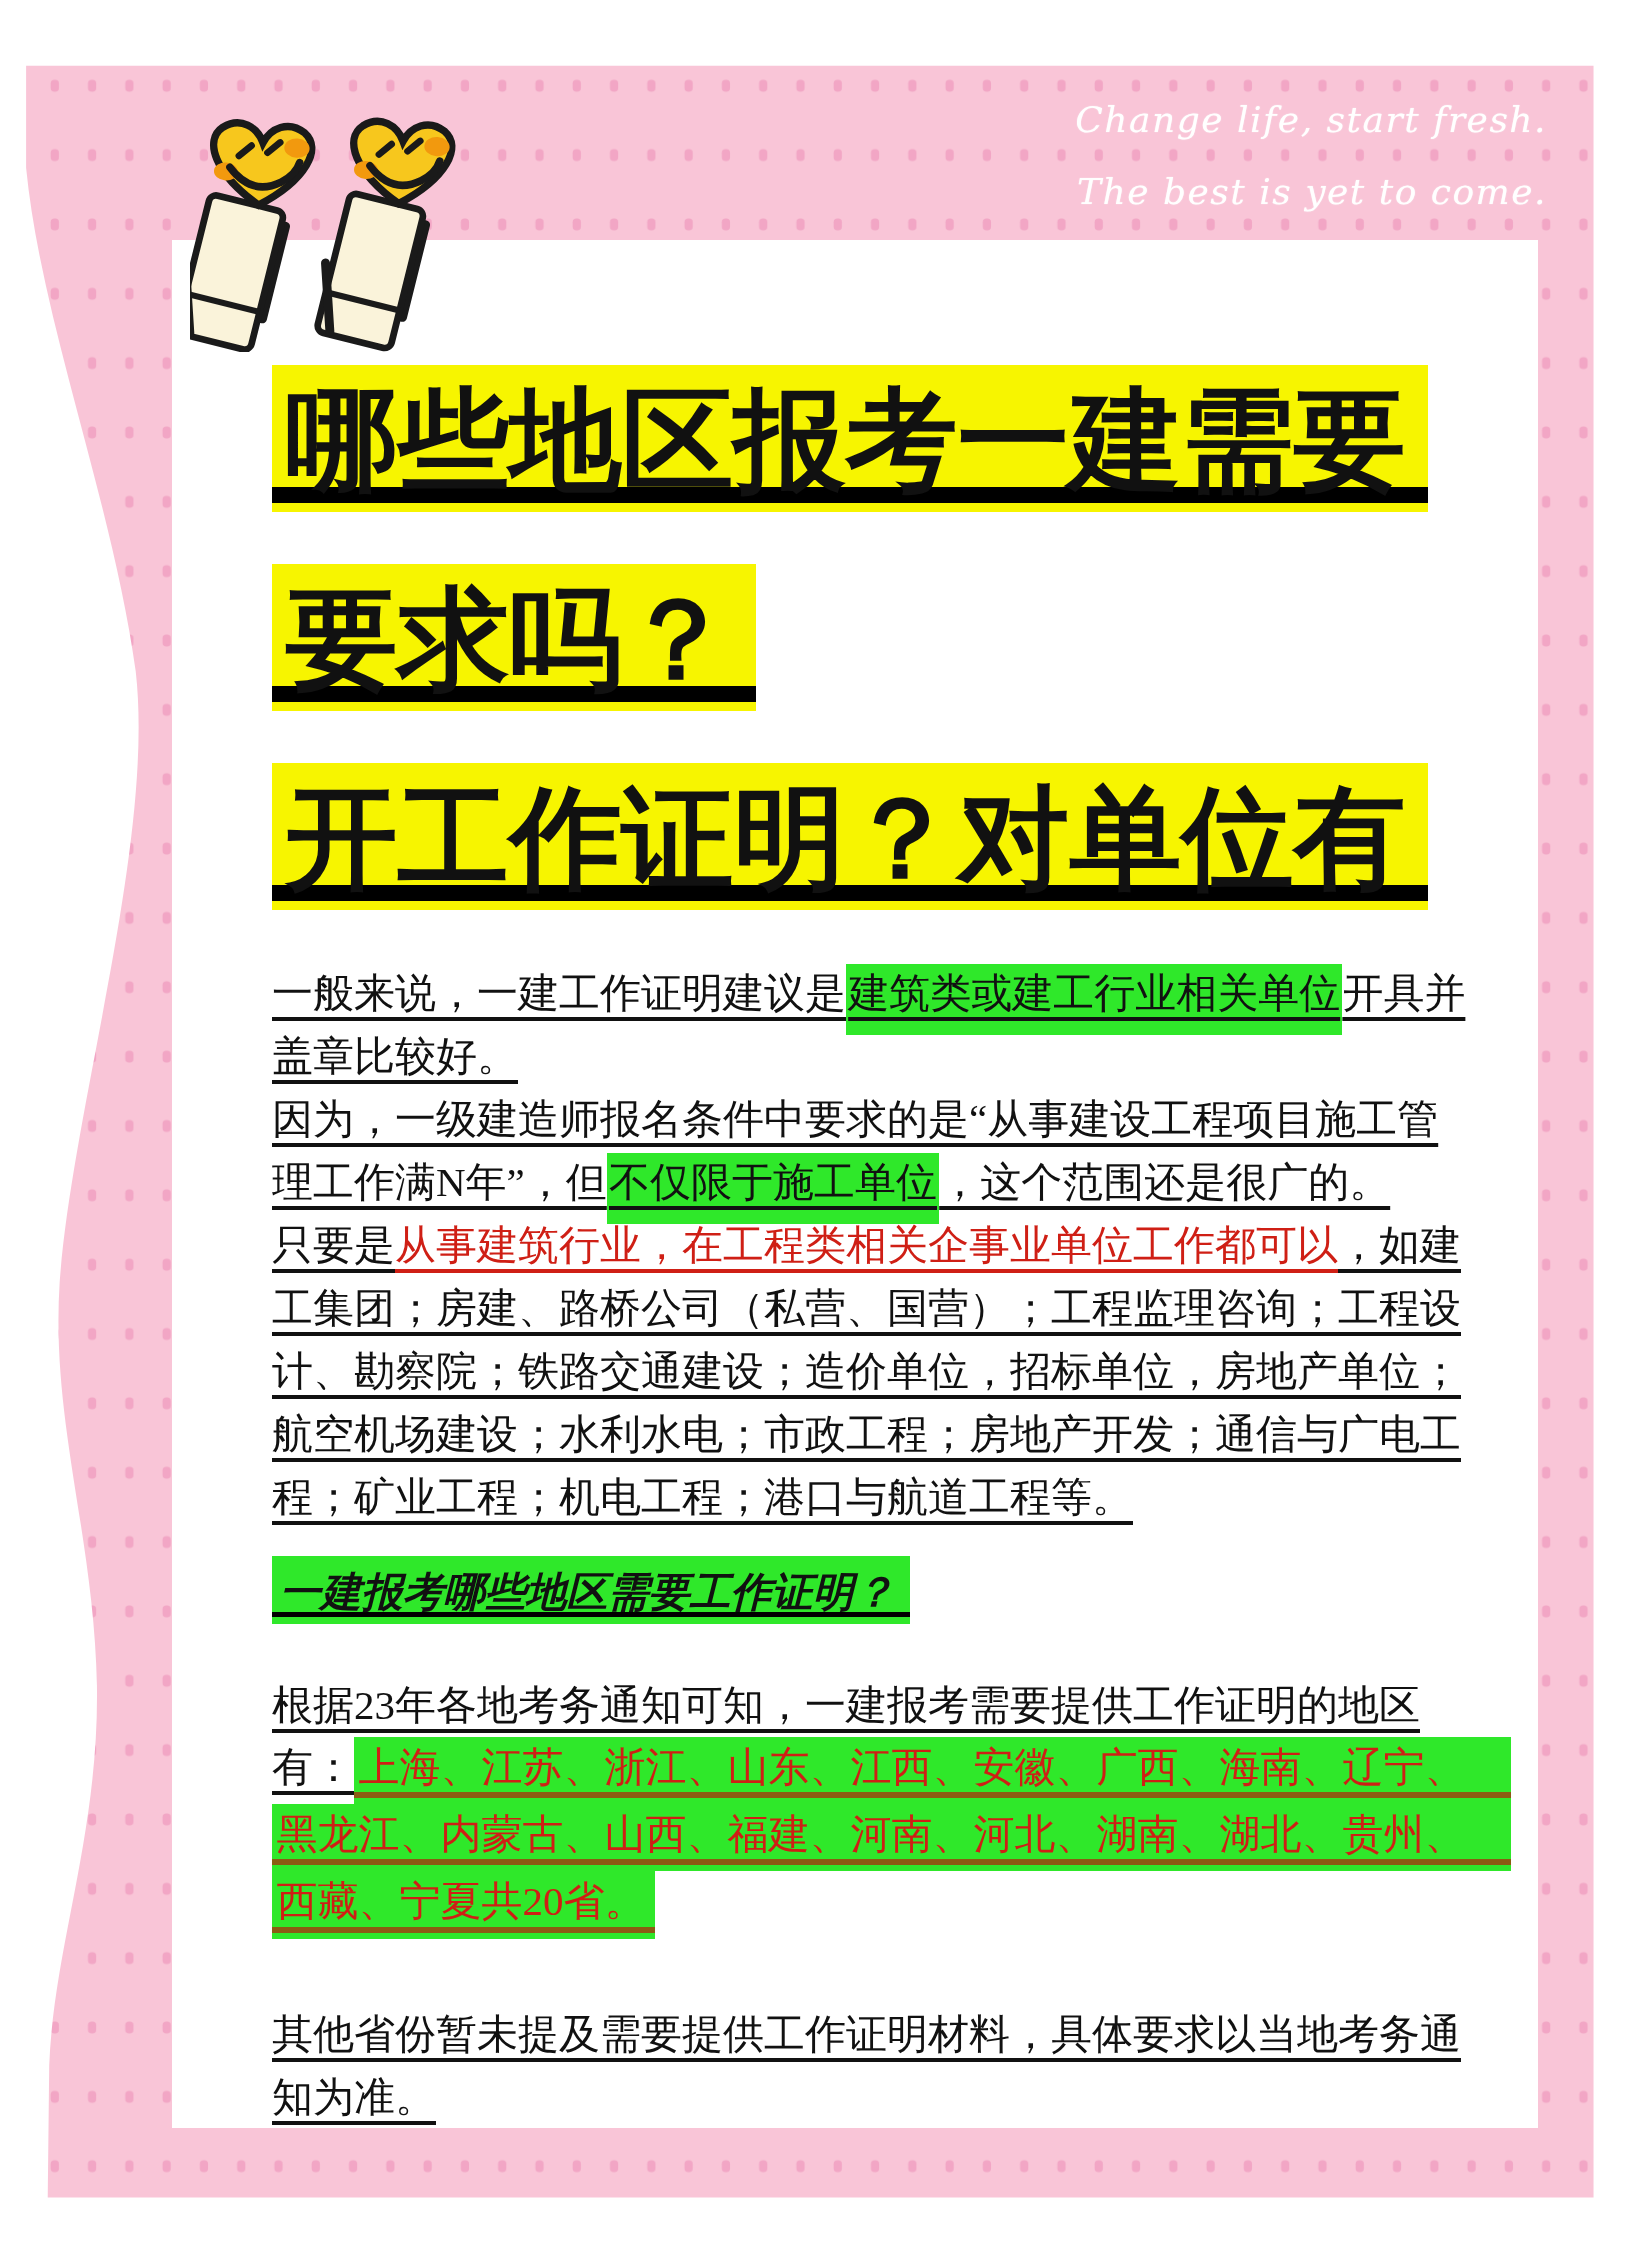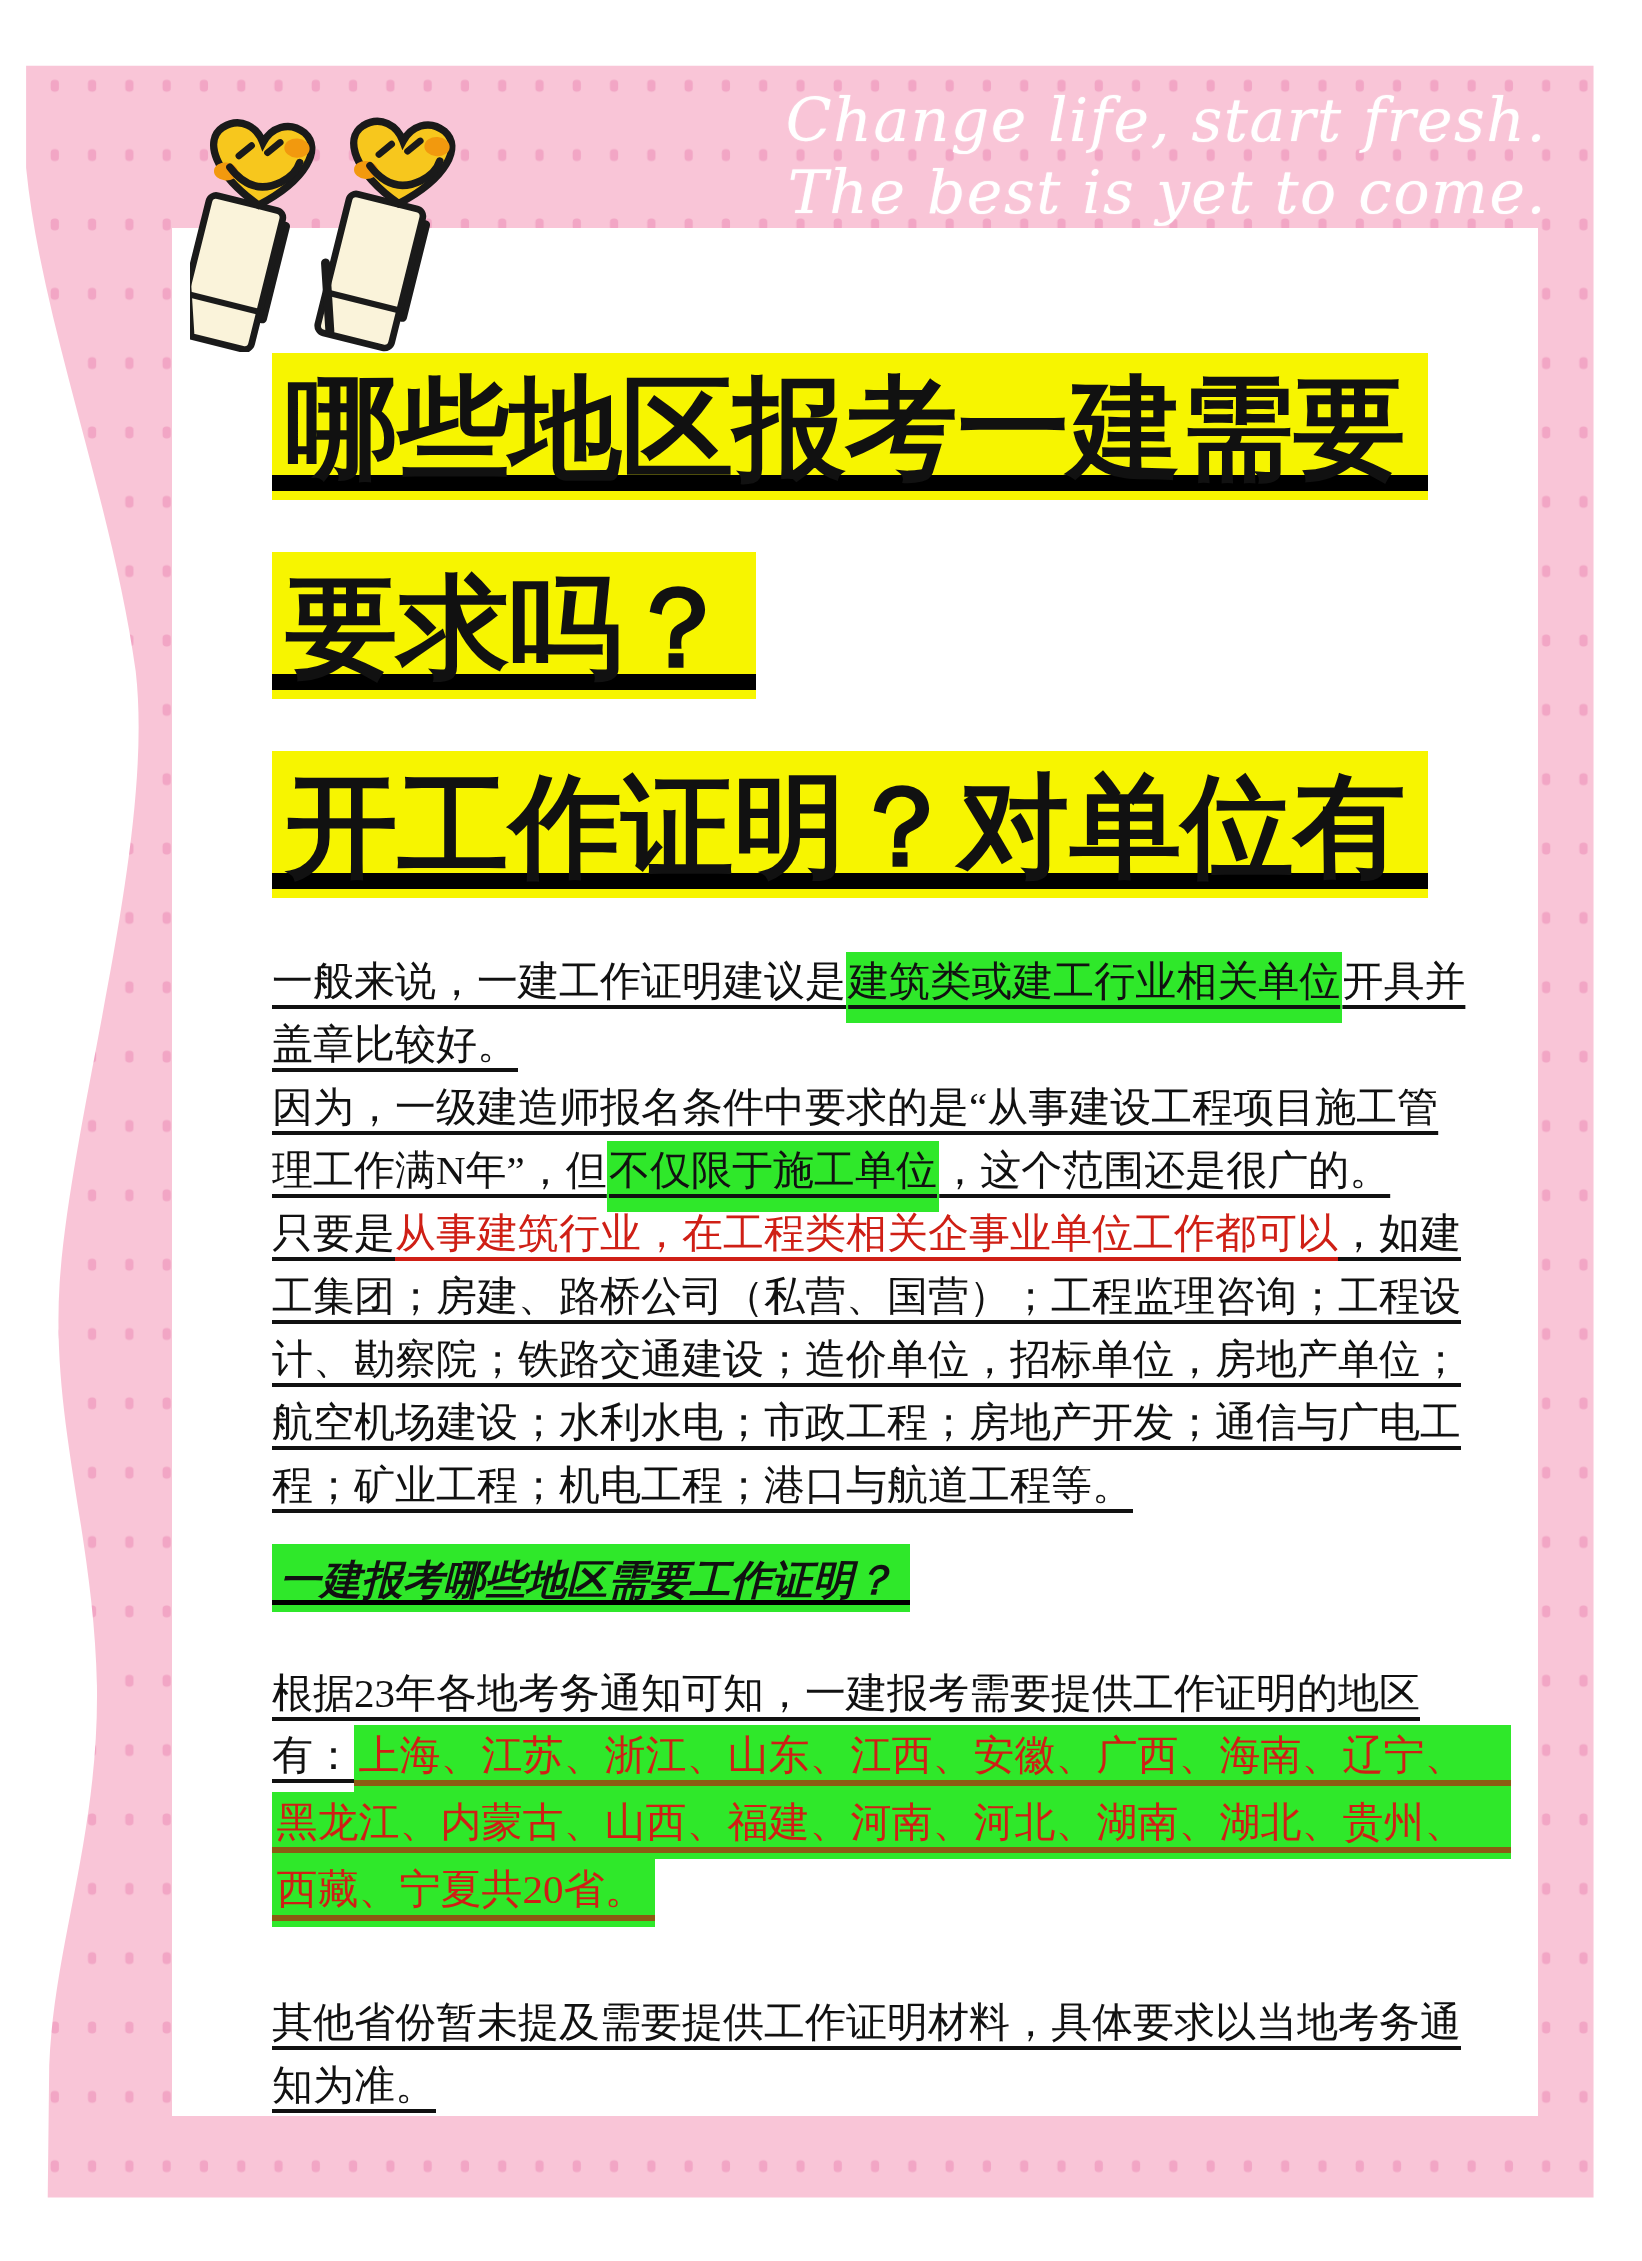"Change life, start fresh." .quote { font-size: 60px -> 36px }
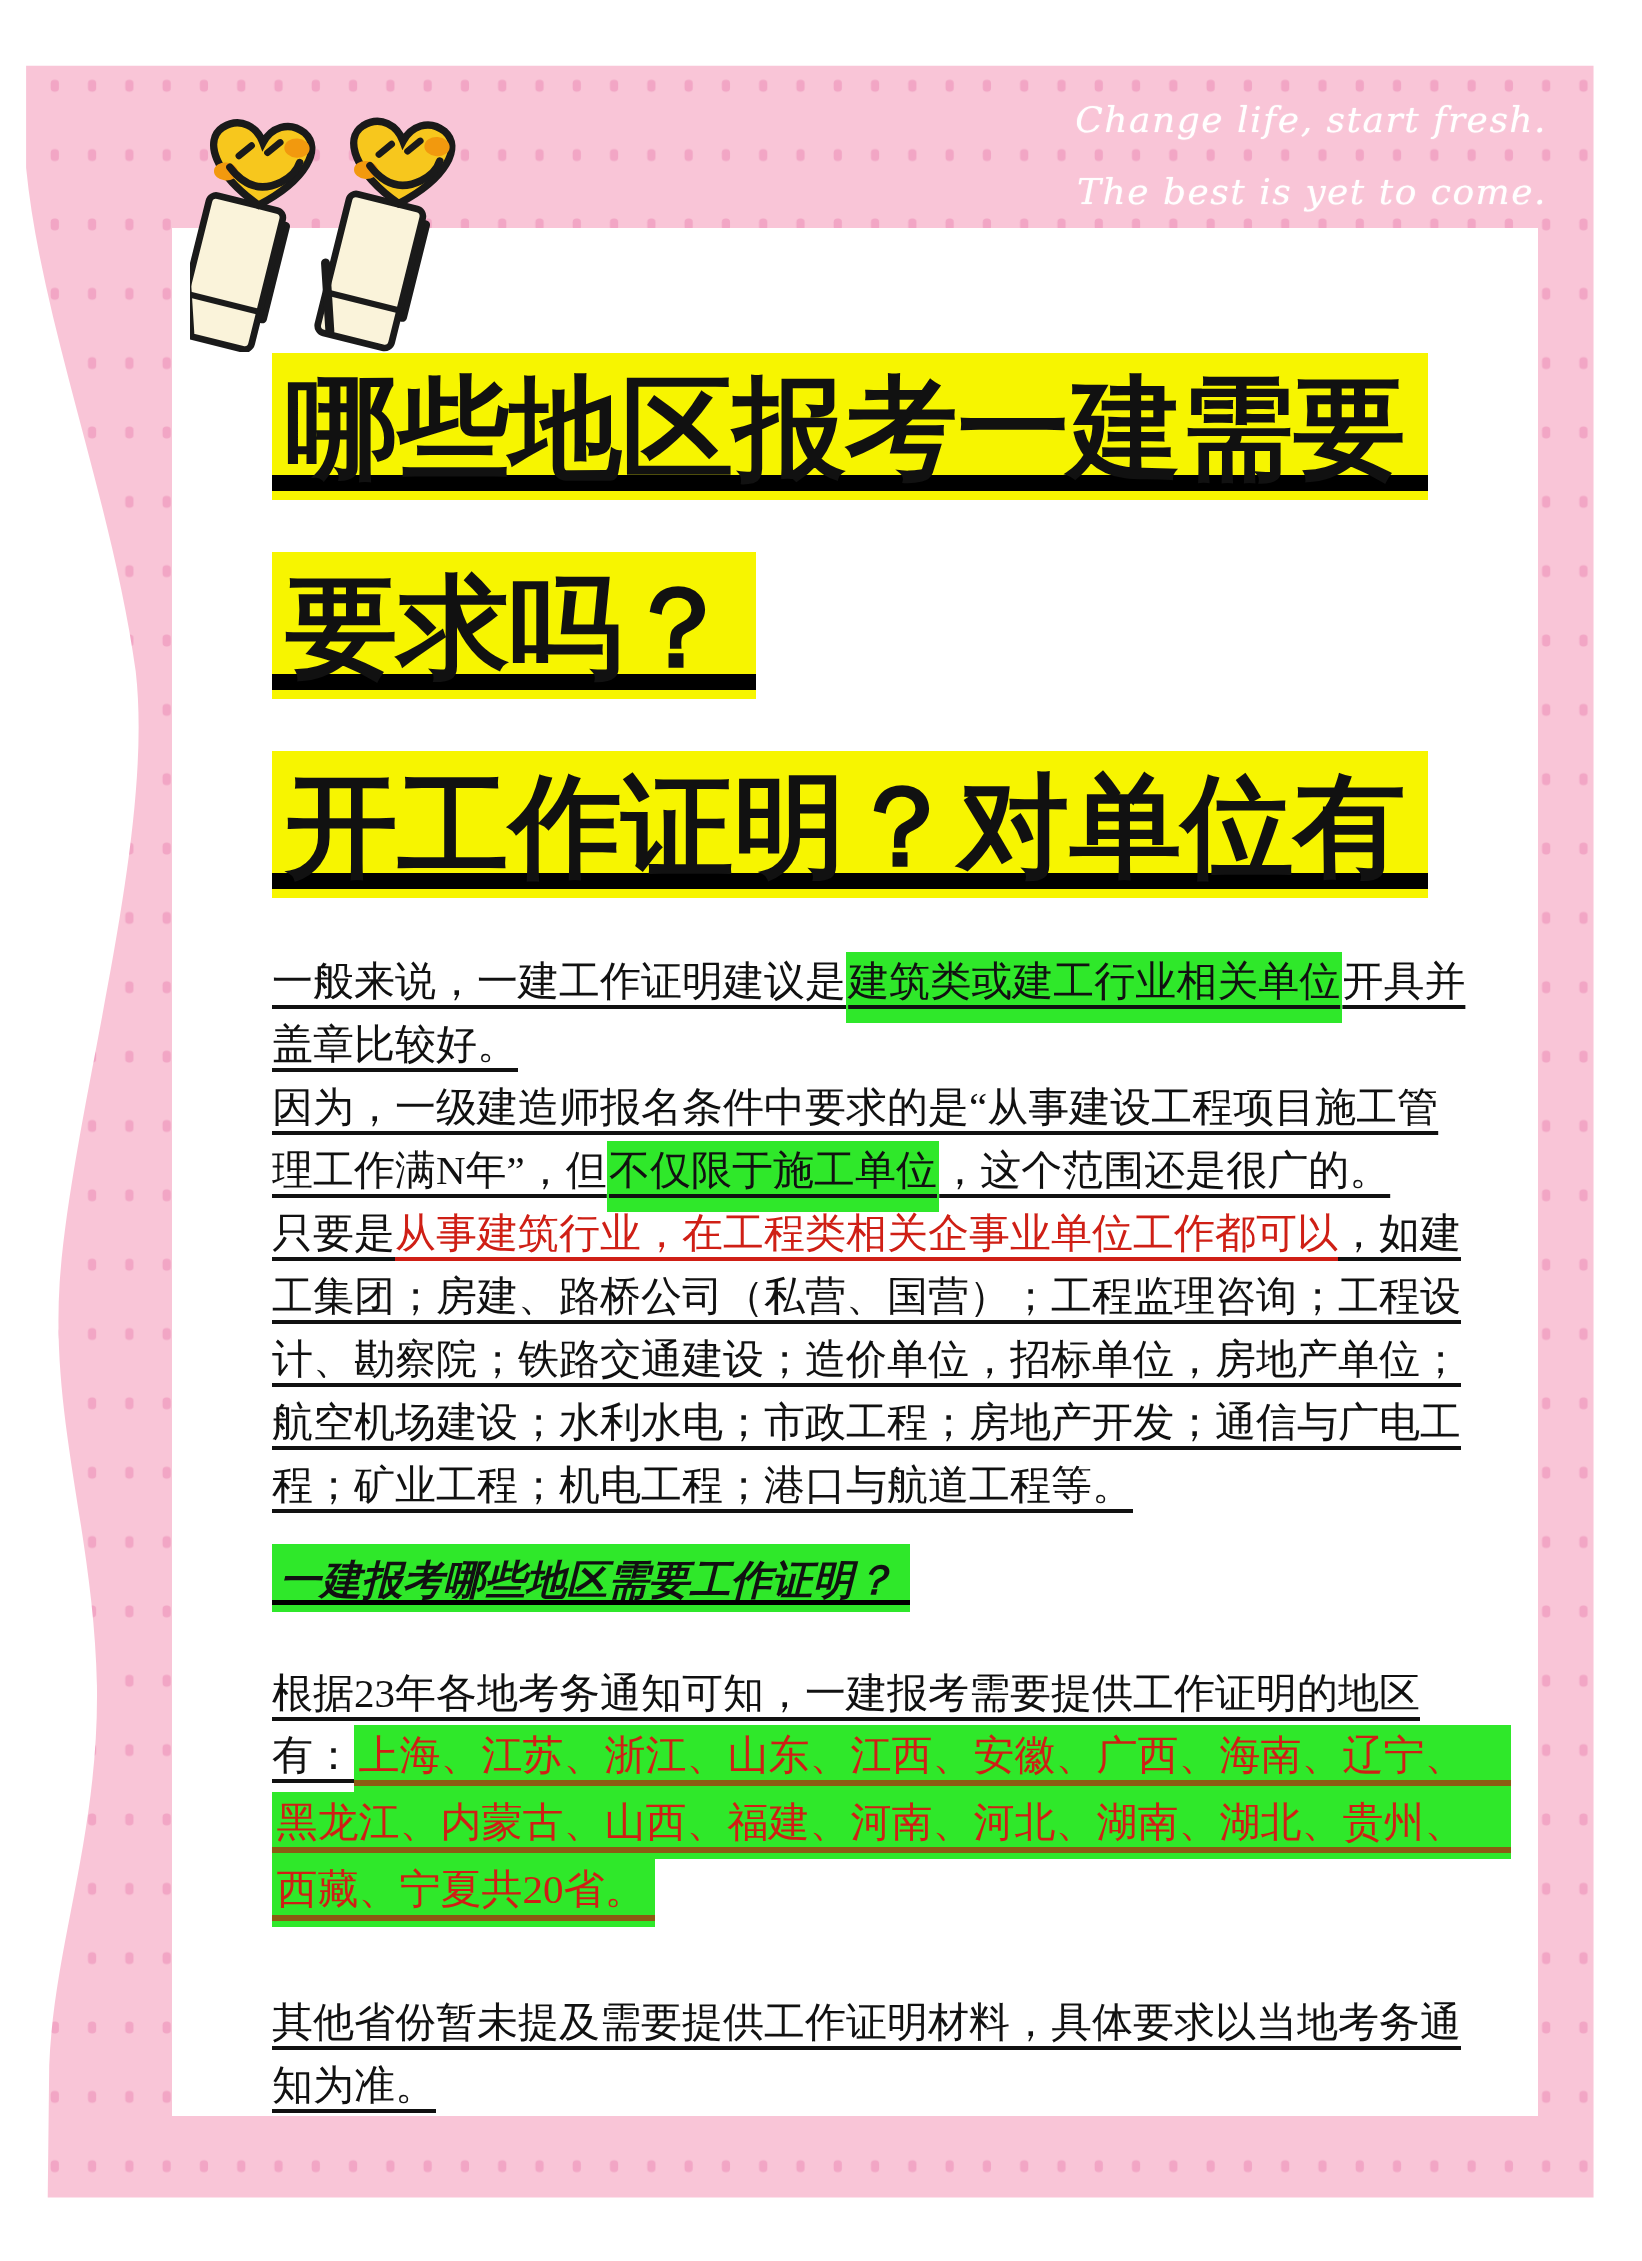"哪些地区报考一建需要" .card { top: 228px -> 240px }
